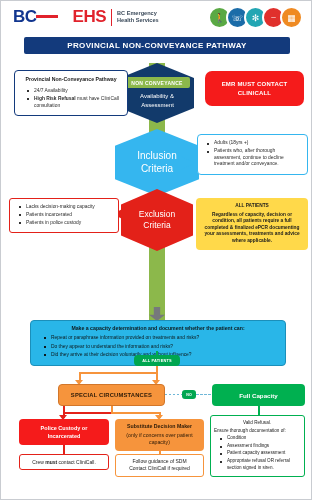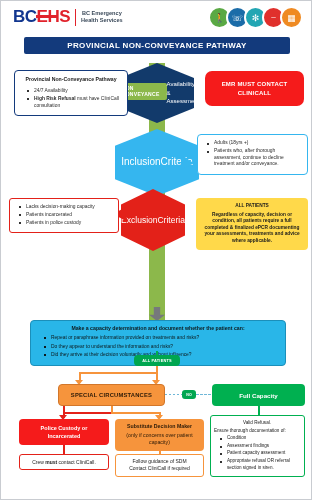"BC" .logo { text-align: center -> none }
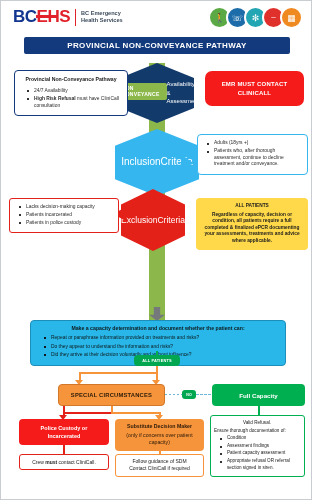"EHS" .logo-ehs { padding-left: none -> 36px }
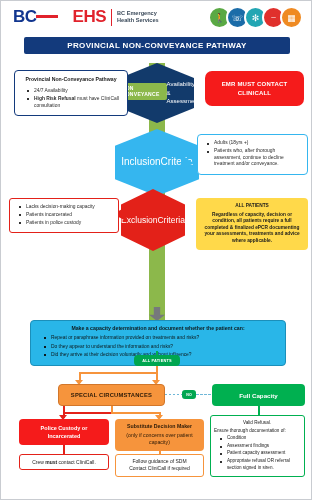"Inclusion" .hex { flex-direction: row -> column; text-align: left -> right }
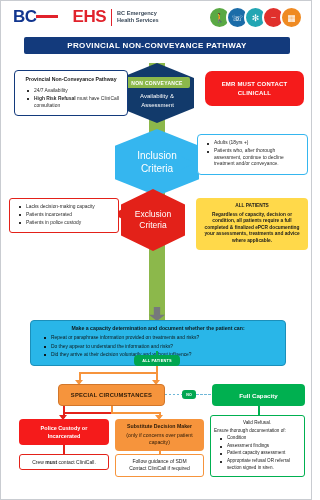"Exclusion" .hex-exc { width: 64px -> 72px }
